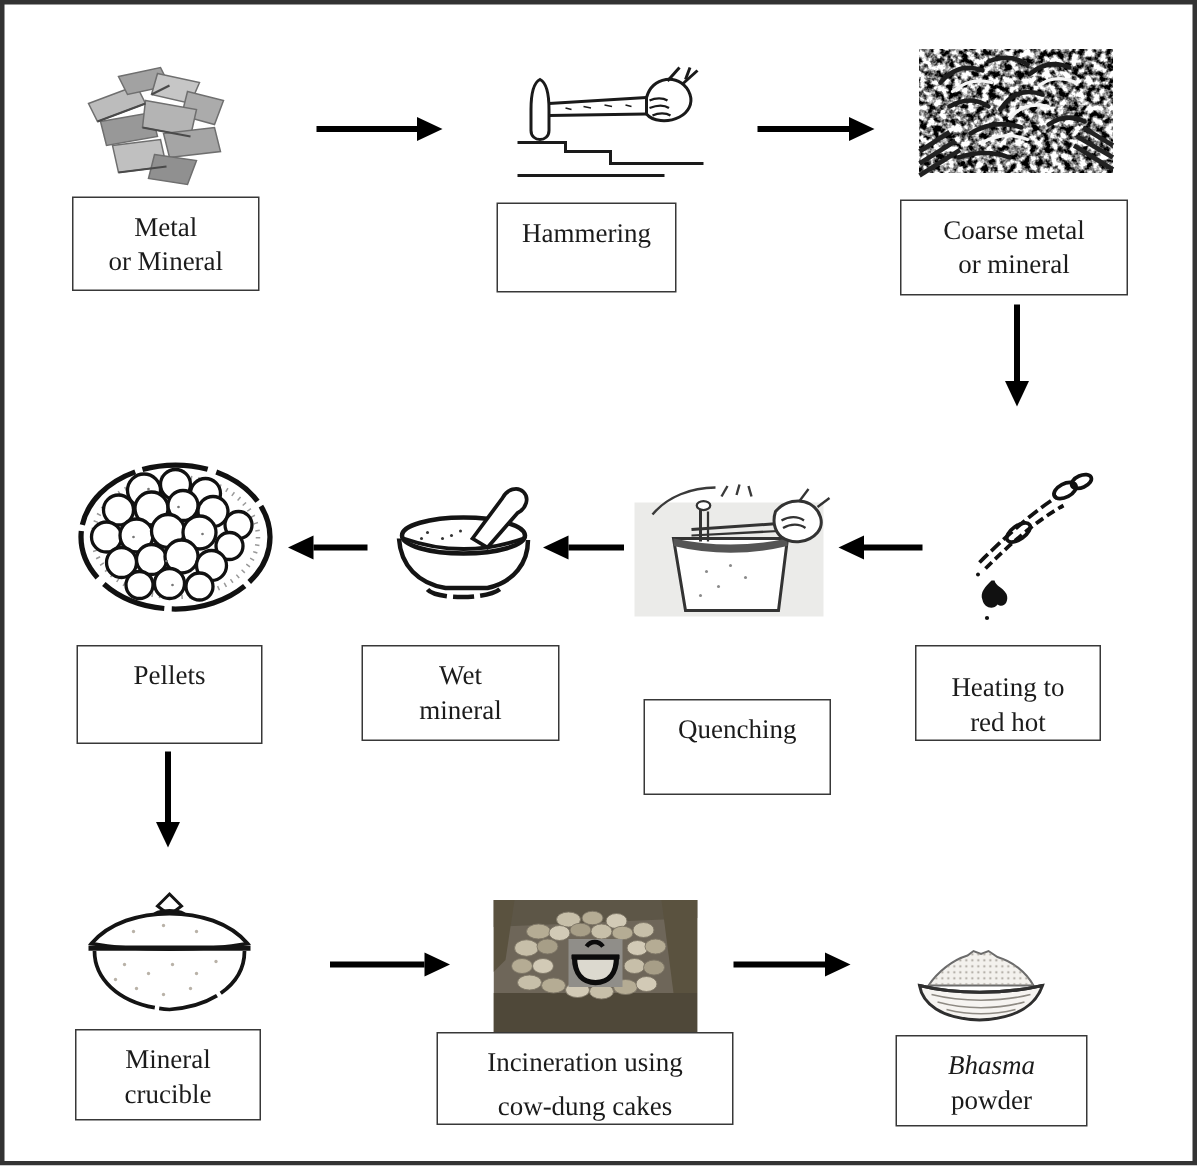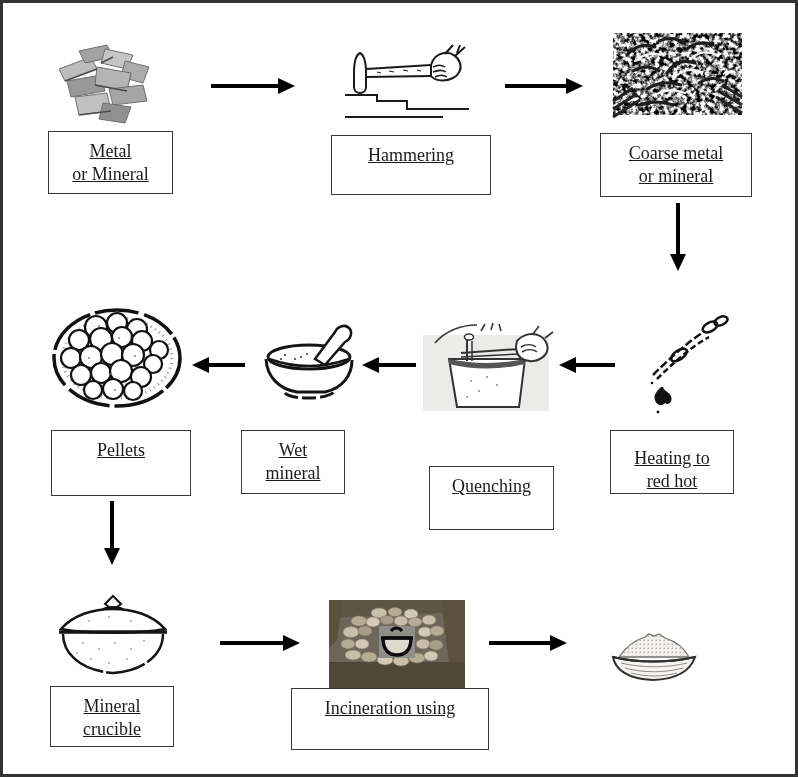"Metal" .label-box .line { text-decoration: underline -> none }
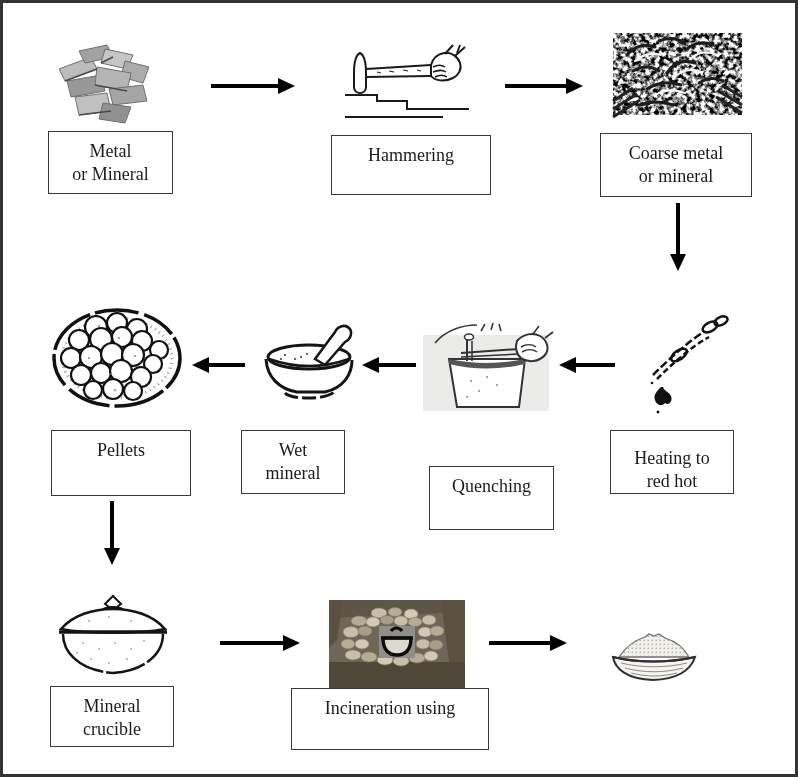"Hammering" div.label-box { width: 160px -> 120px }
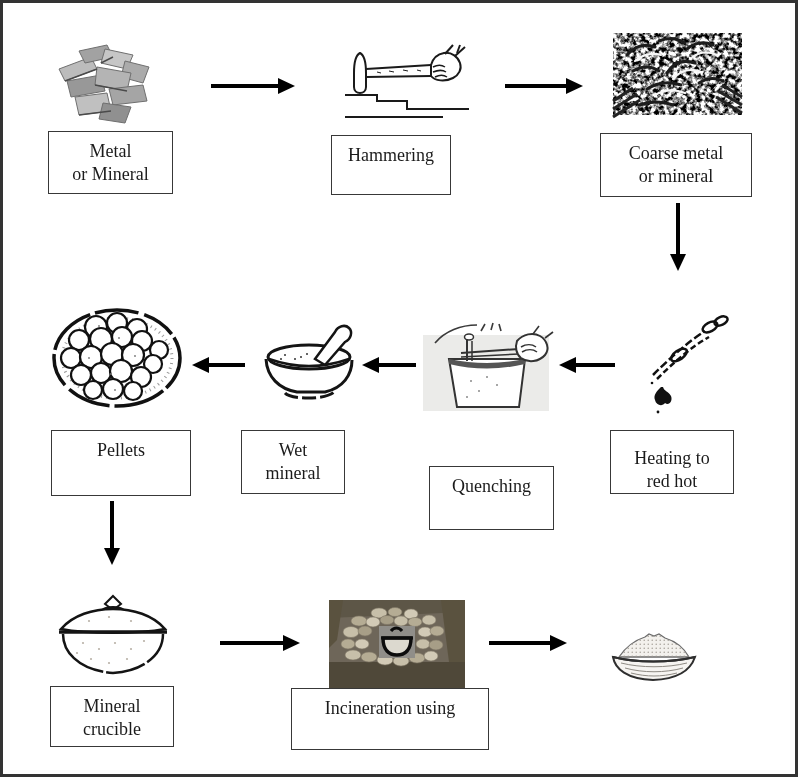"Pellets" div.label-box { width: 140px -> 124px }
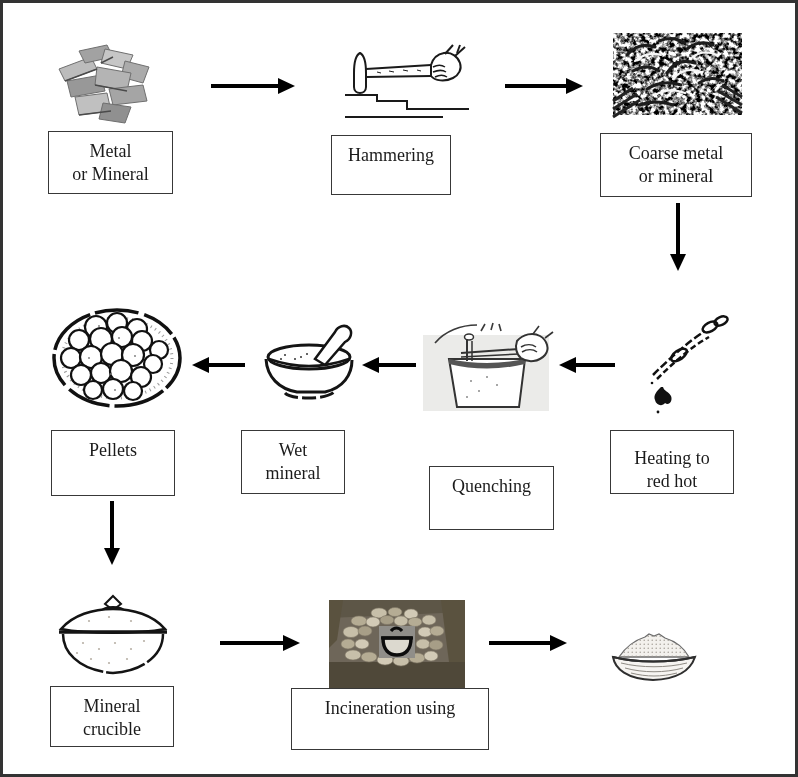"Wet" div.label-box { width: 104px -> 132px }
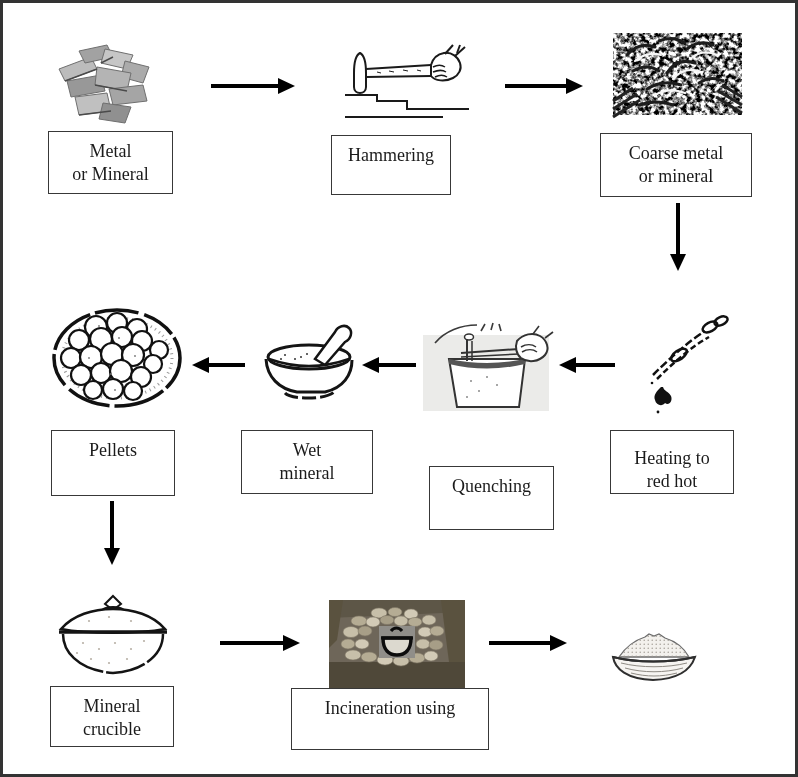"Bhasma" div.label-box { html: none -> <div> <span>Bhasma</span> <span>powder</span> </div> }
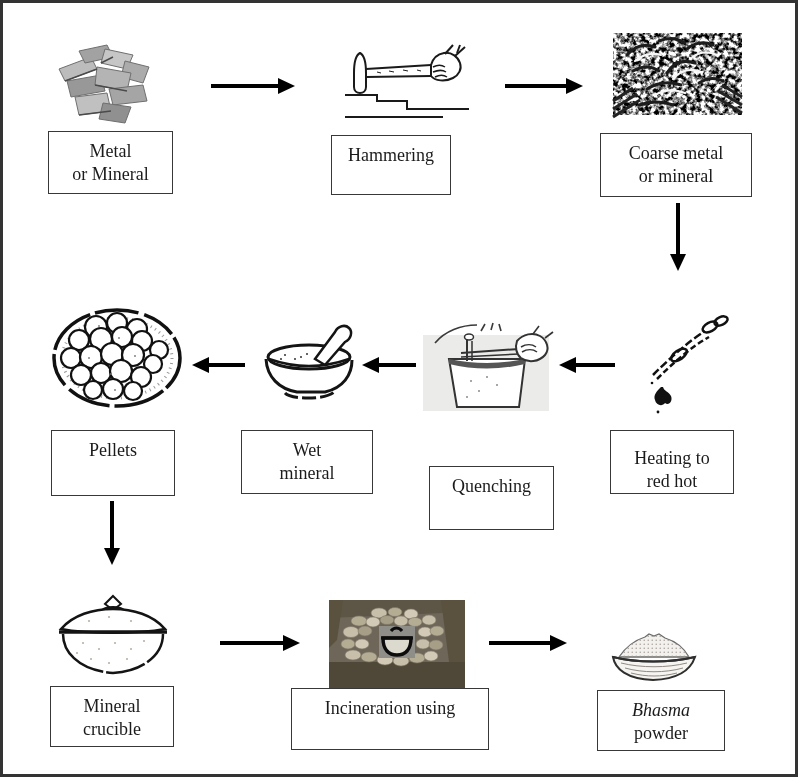"cow-dung cakes" span.line { html: none -> <span>cow-dung cakes</span> }
